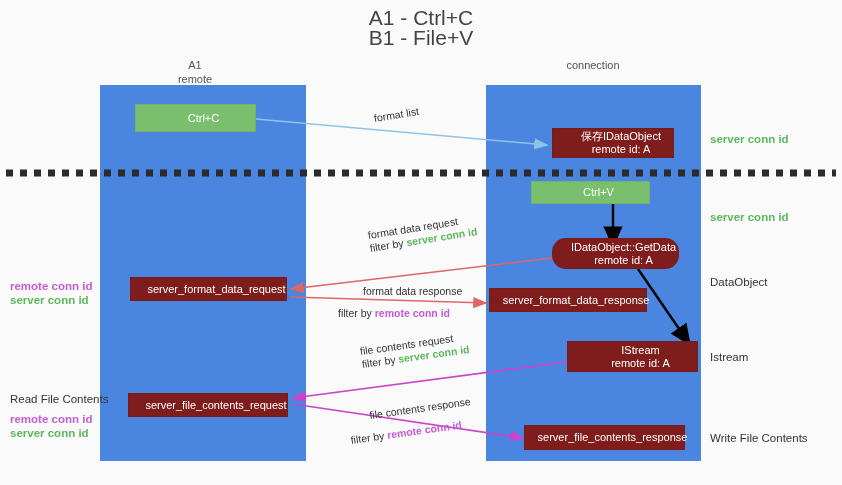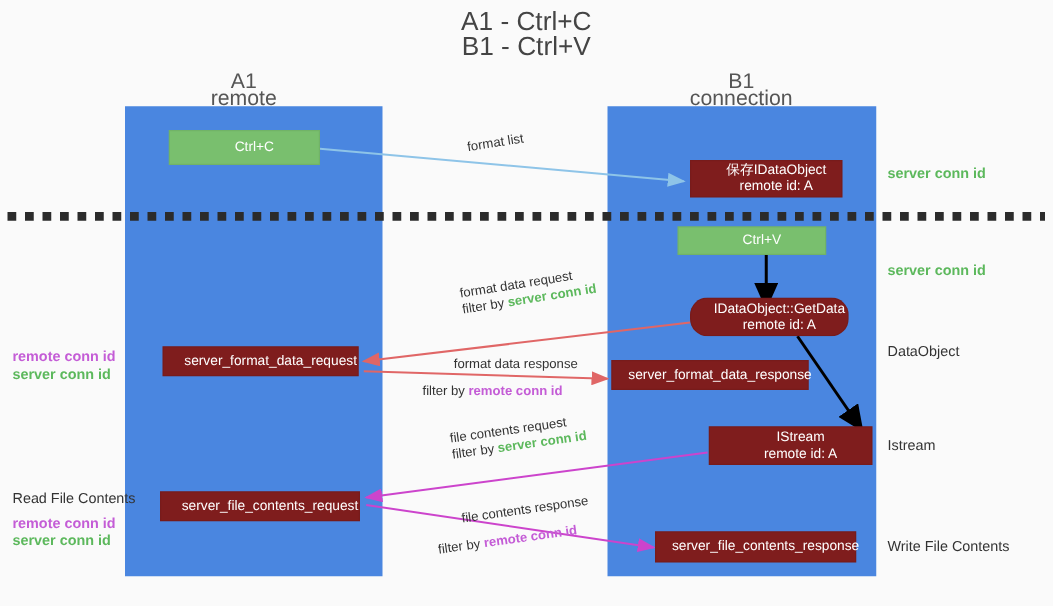"B1 - Ctrl+V" div { text: Ctrl+V -> File+V }
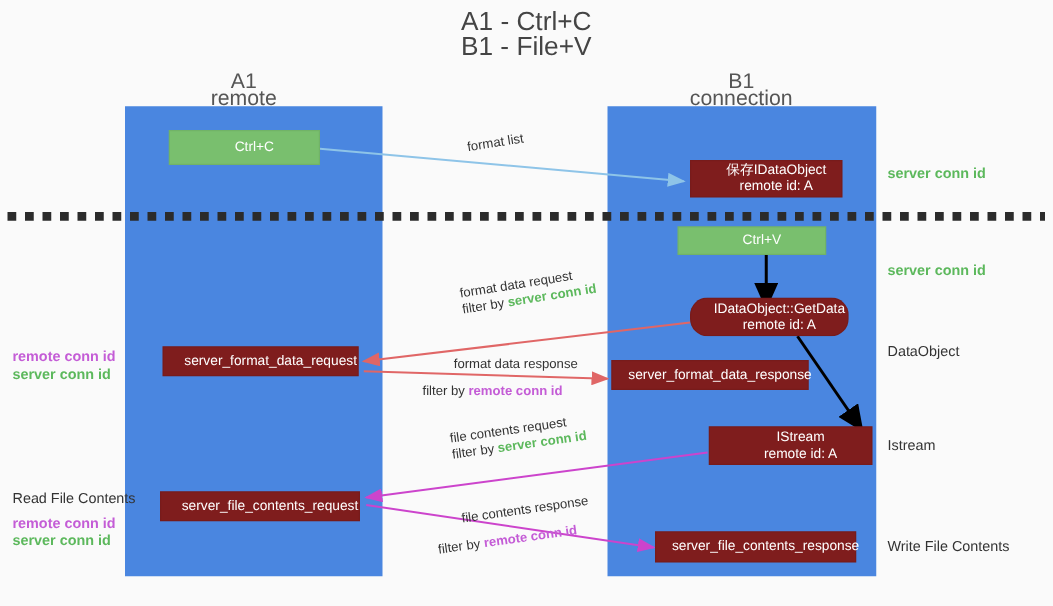"A1" .col-head { font-size: 17px -> 11px }
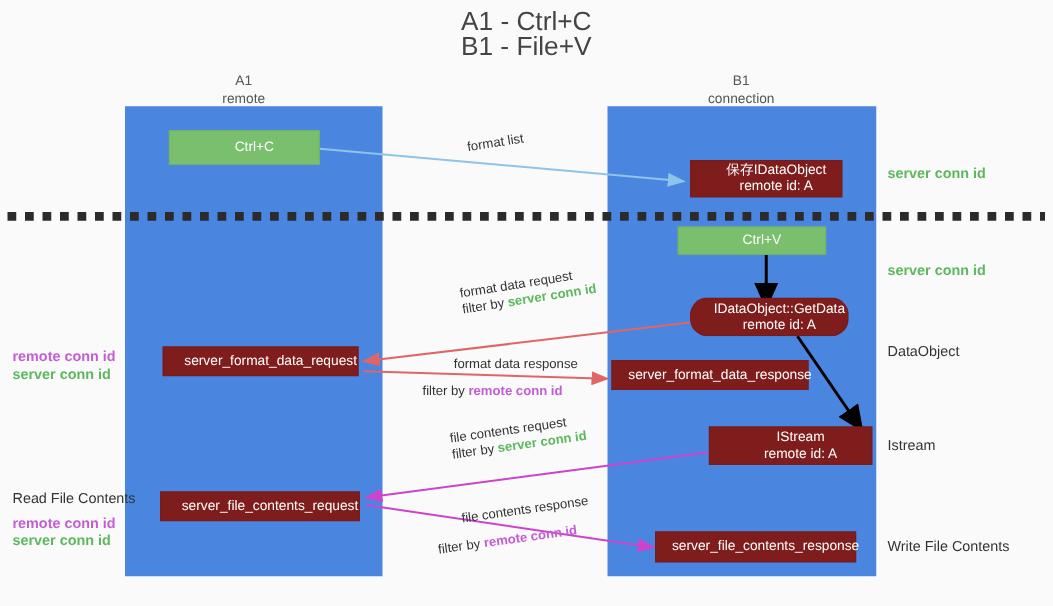"B1" div { html: <div>B1</div> -> none }
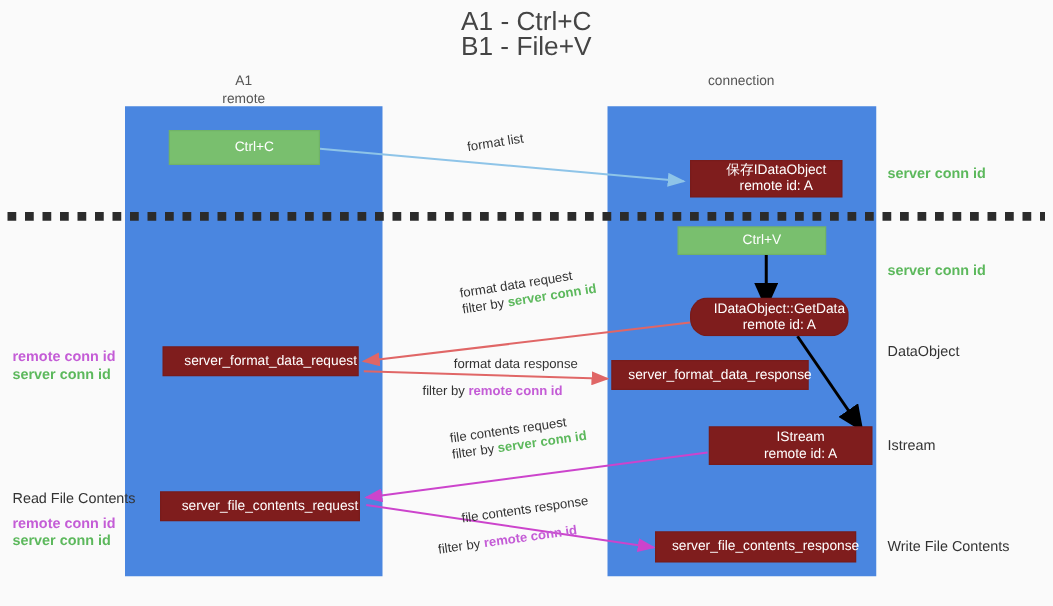"Ctrl+V" div.node { left: 542px -> 531px }
